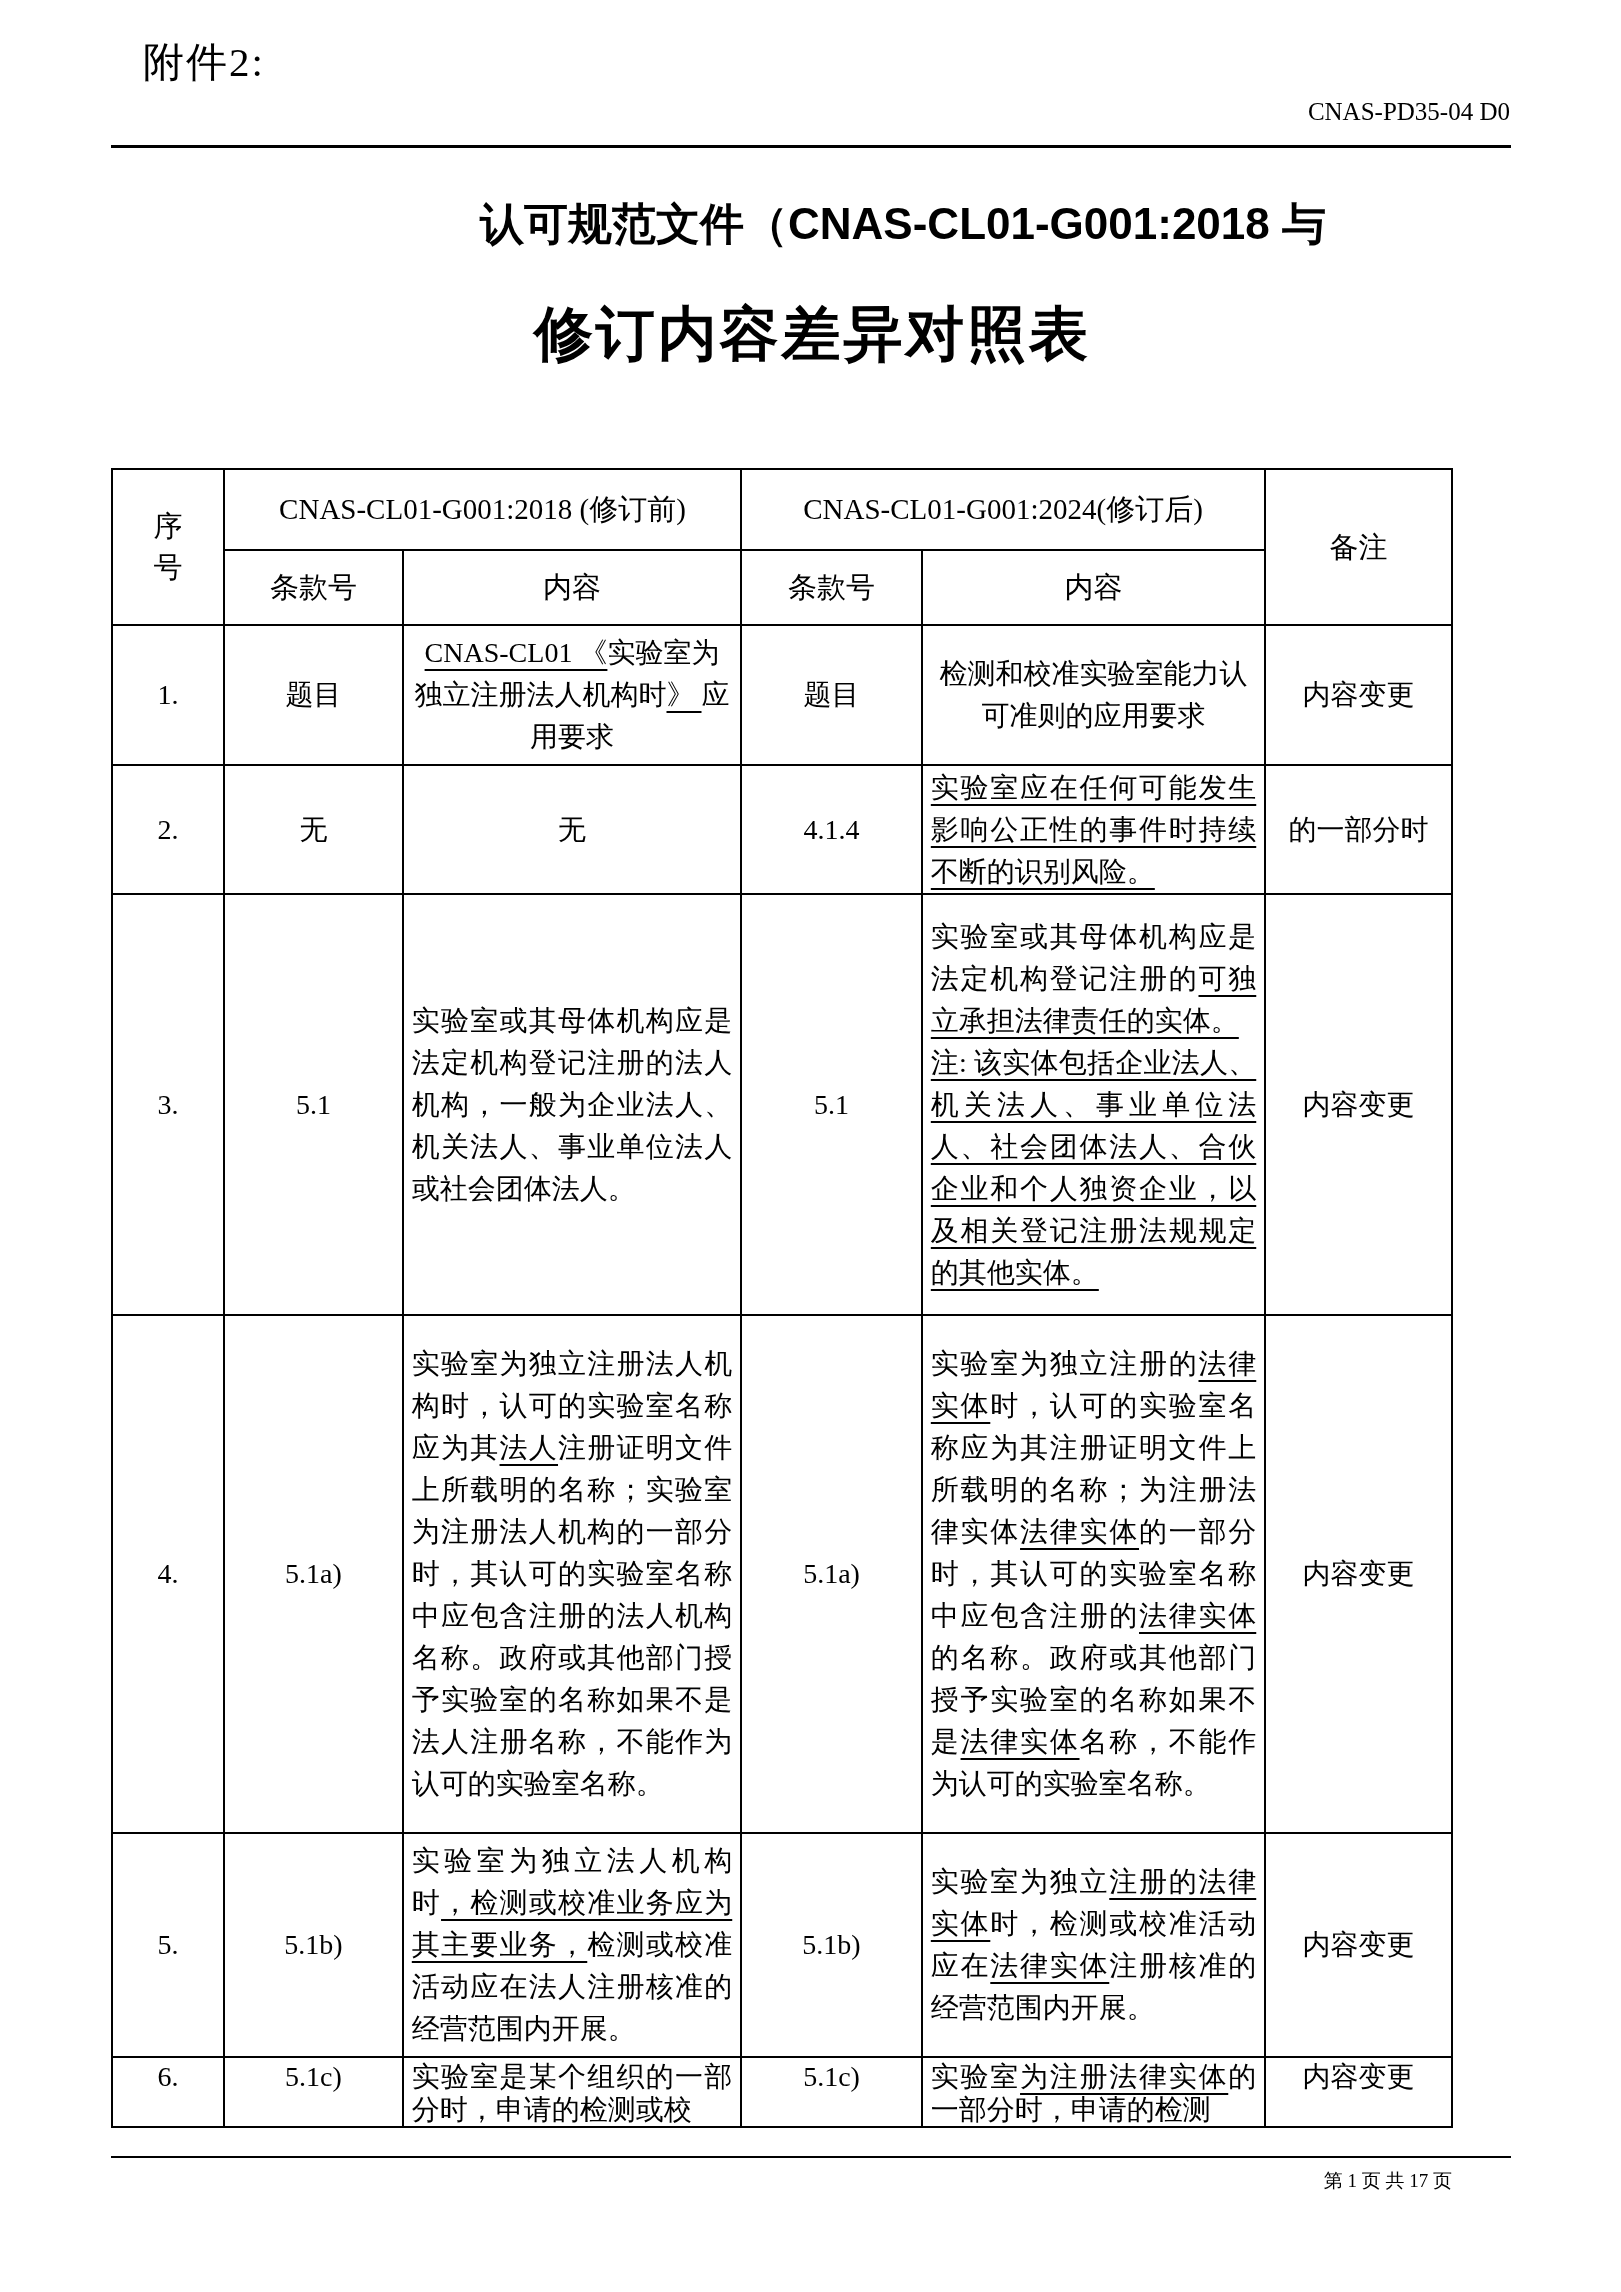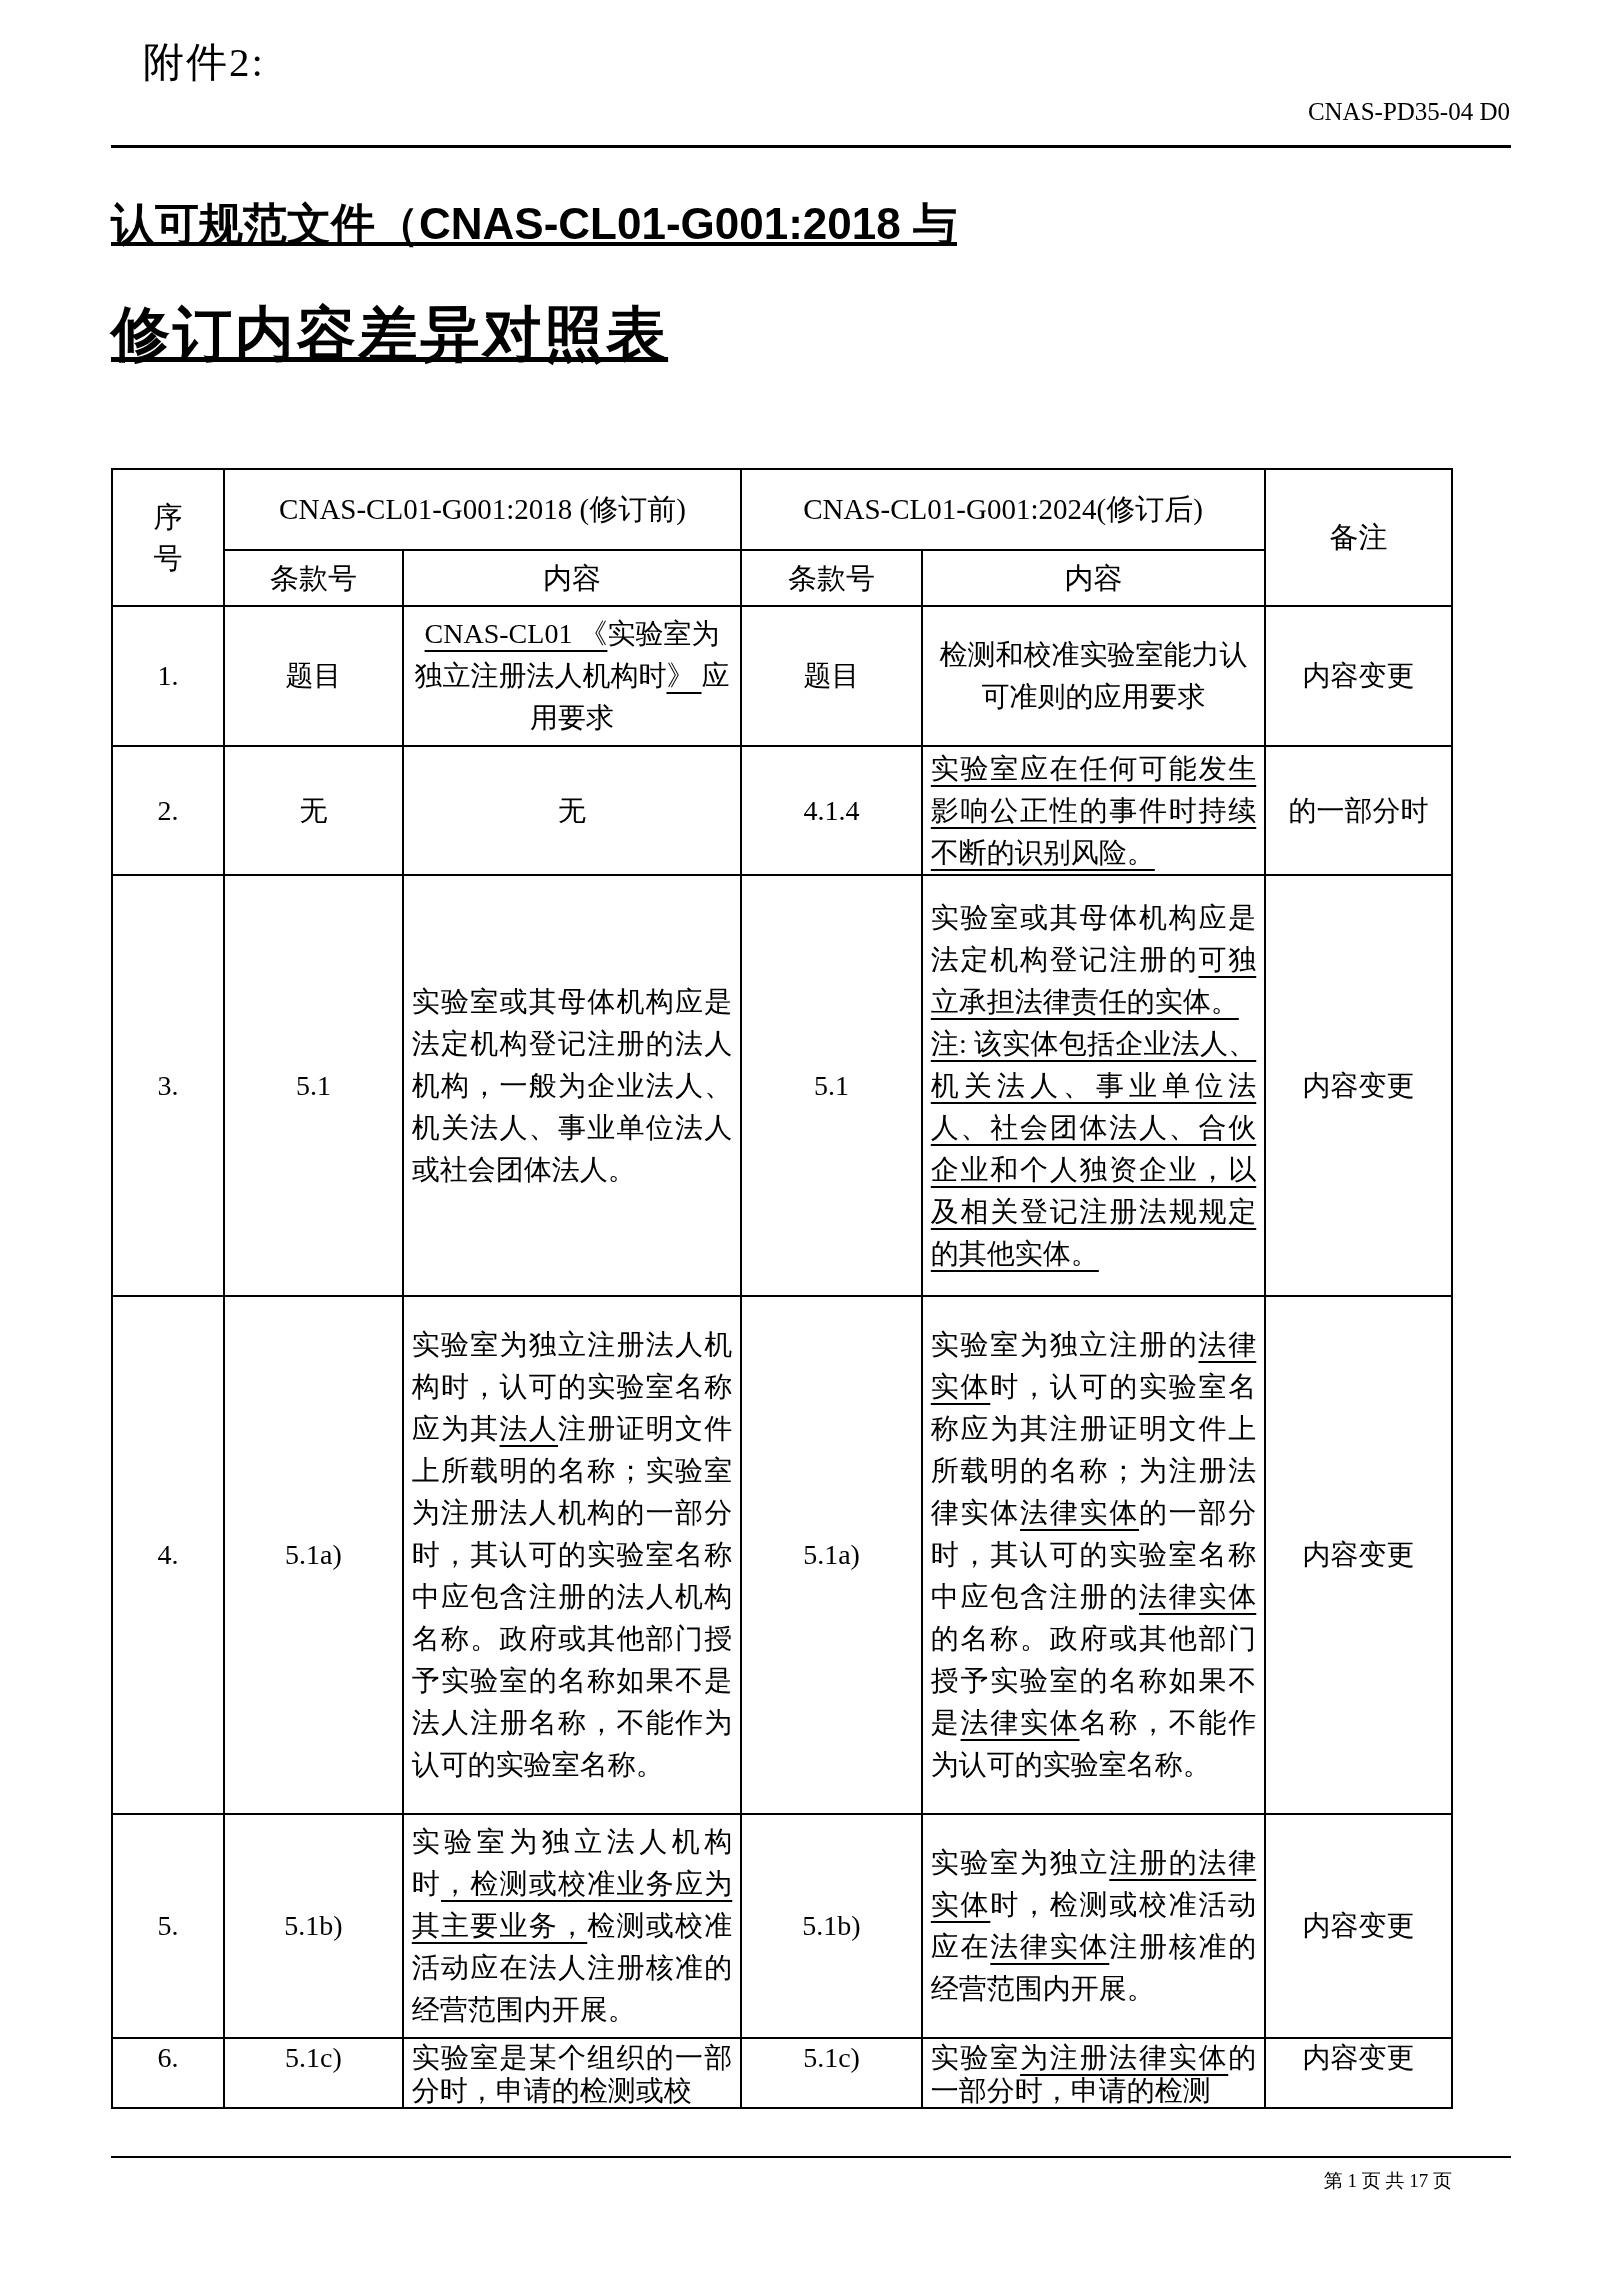"认可规范文件（CNAS-CL01-G001:2018 与" .titlewrap .tl { text-align: left -> right; text-decoration: underline -> none }
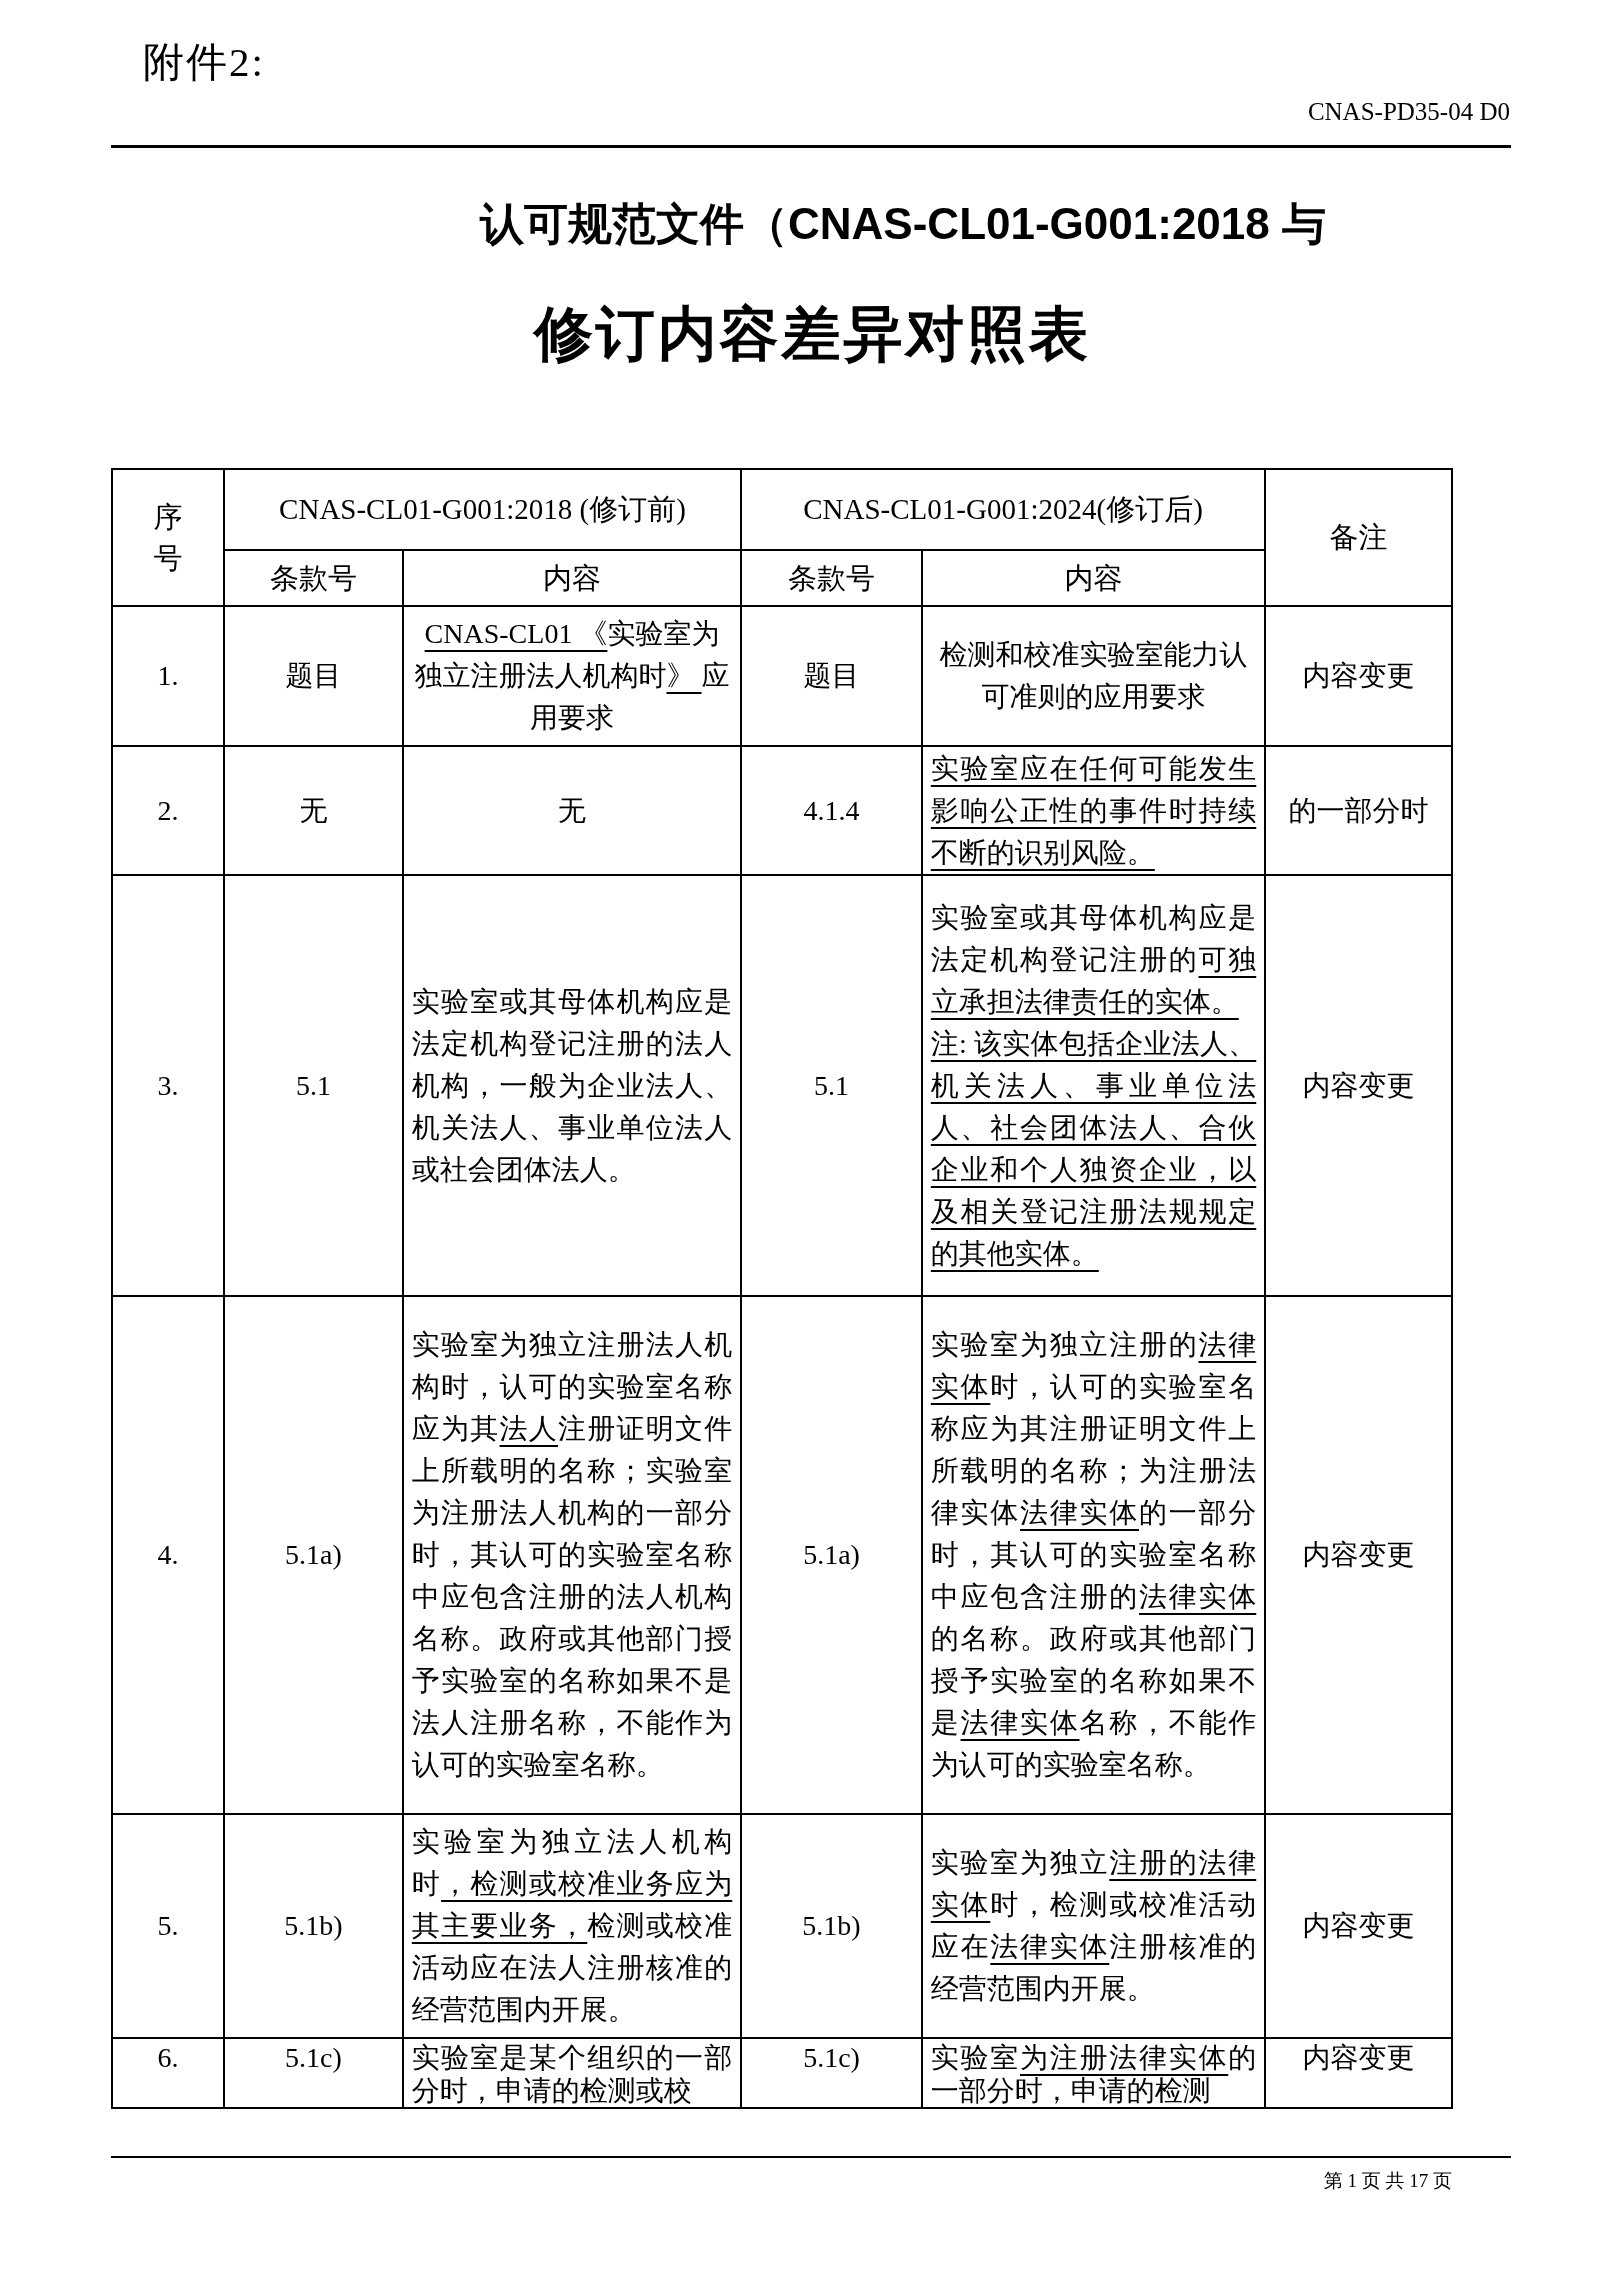"条款号" thead tr:nth-child(2) { height: 56px -> 75px }
